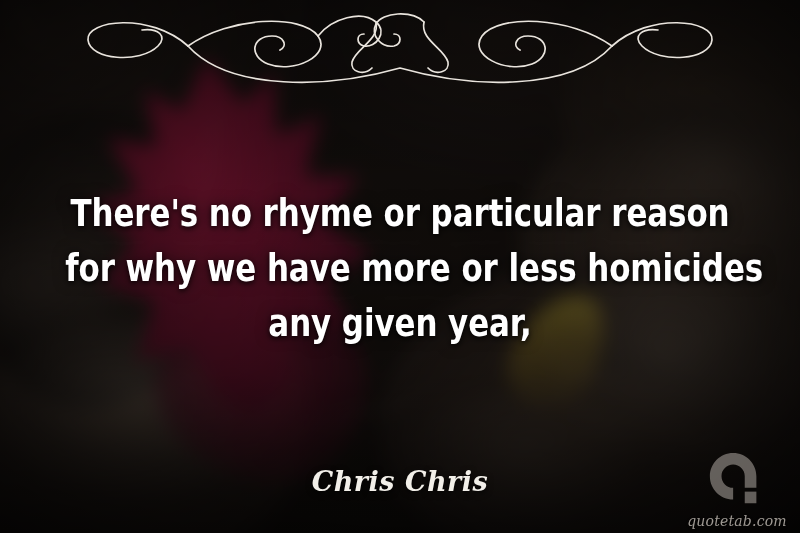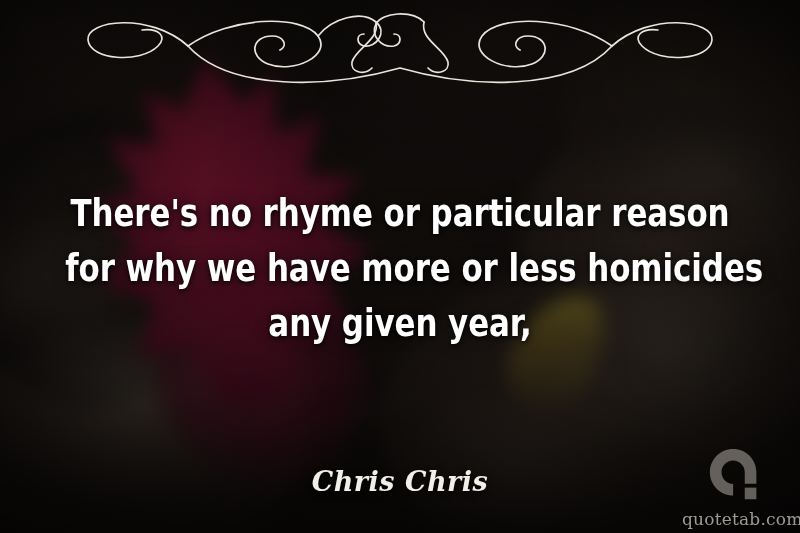"quotetab.com" #logo-text { font-size: 17px -> 14px; font-style: none -> italic }
